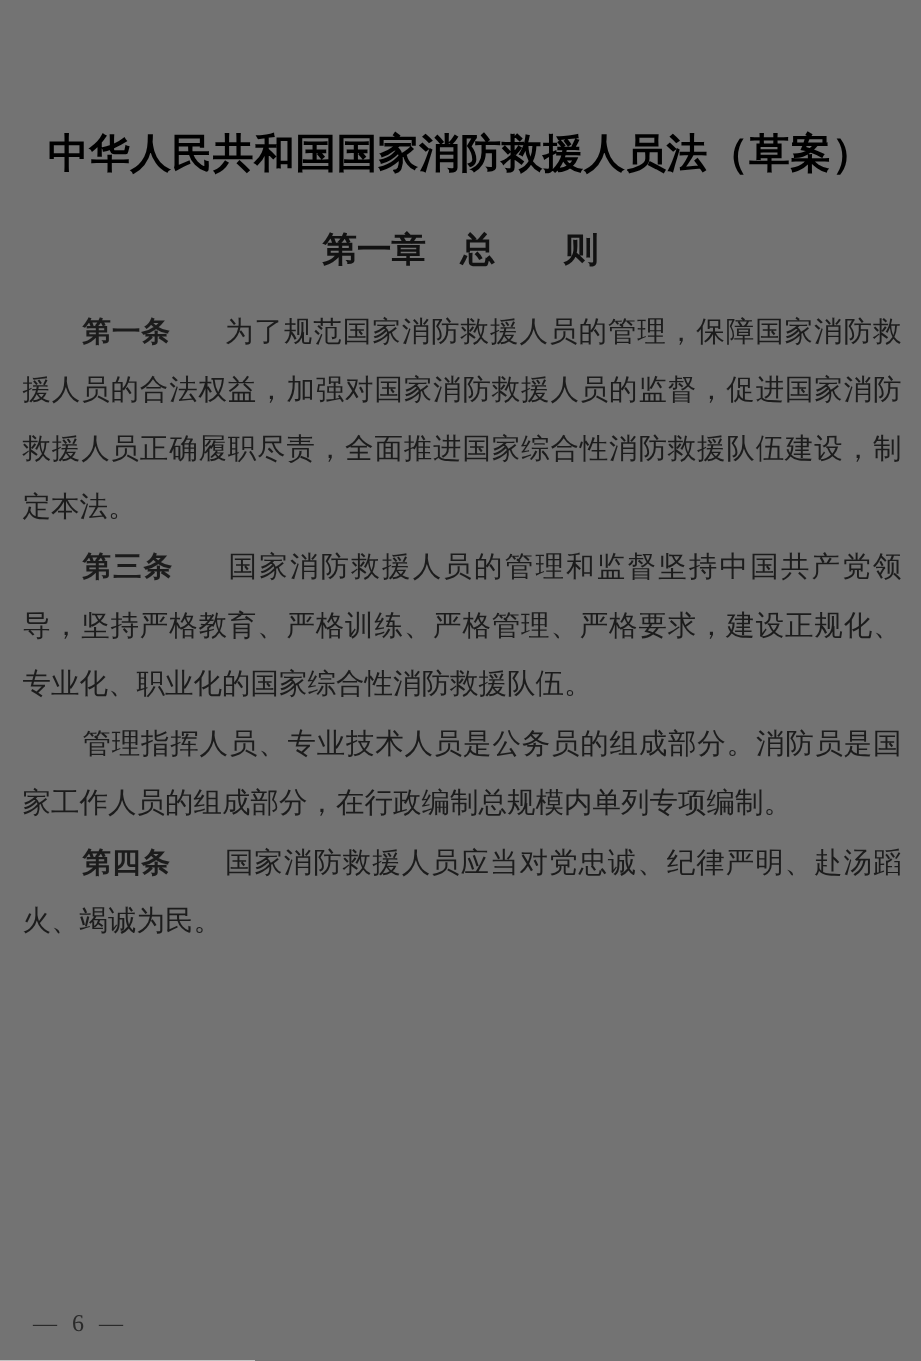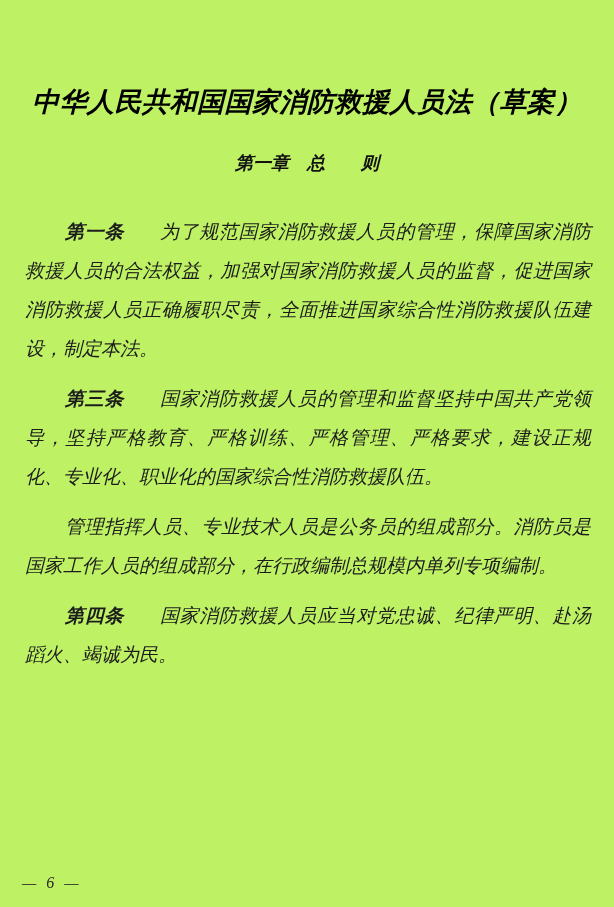"中华人民共和国国家消防救援人员法（草案）" .page { background: #bef264 -> #737373; font-style: italic -> none }
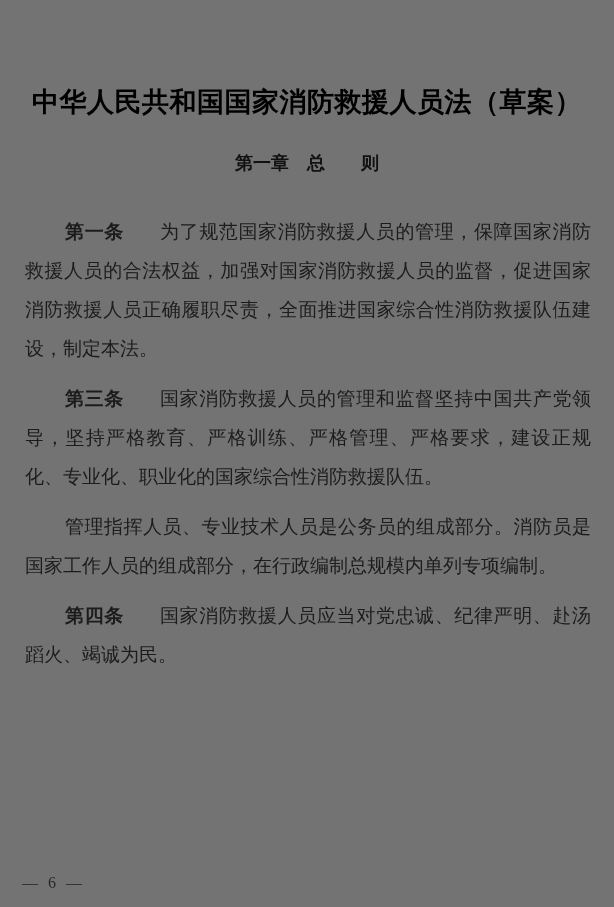"第一章 总 则" .chapter-heading { font-size: 18px -> 23px }
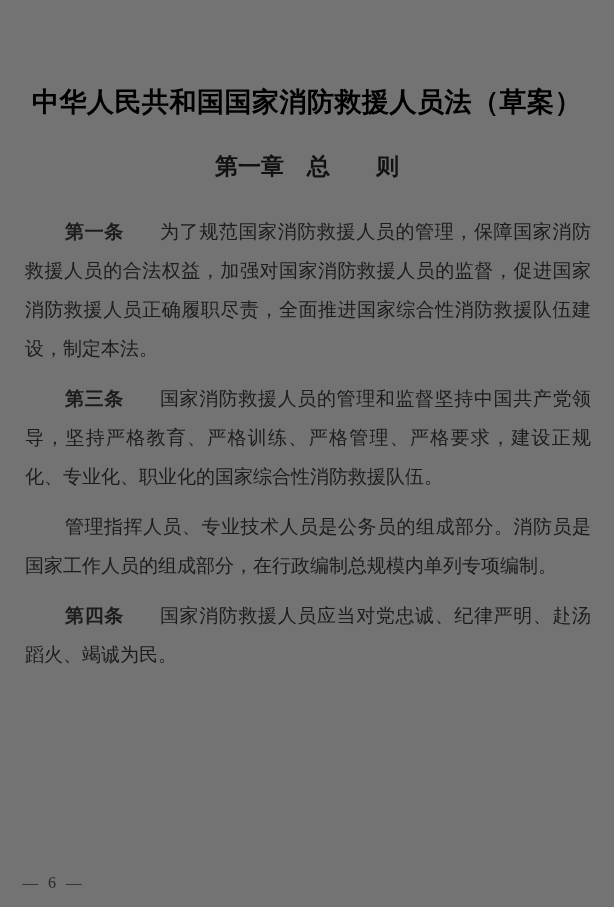"第一条" .para { margin: 11px -> 1px }
